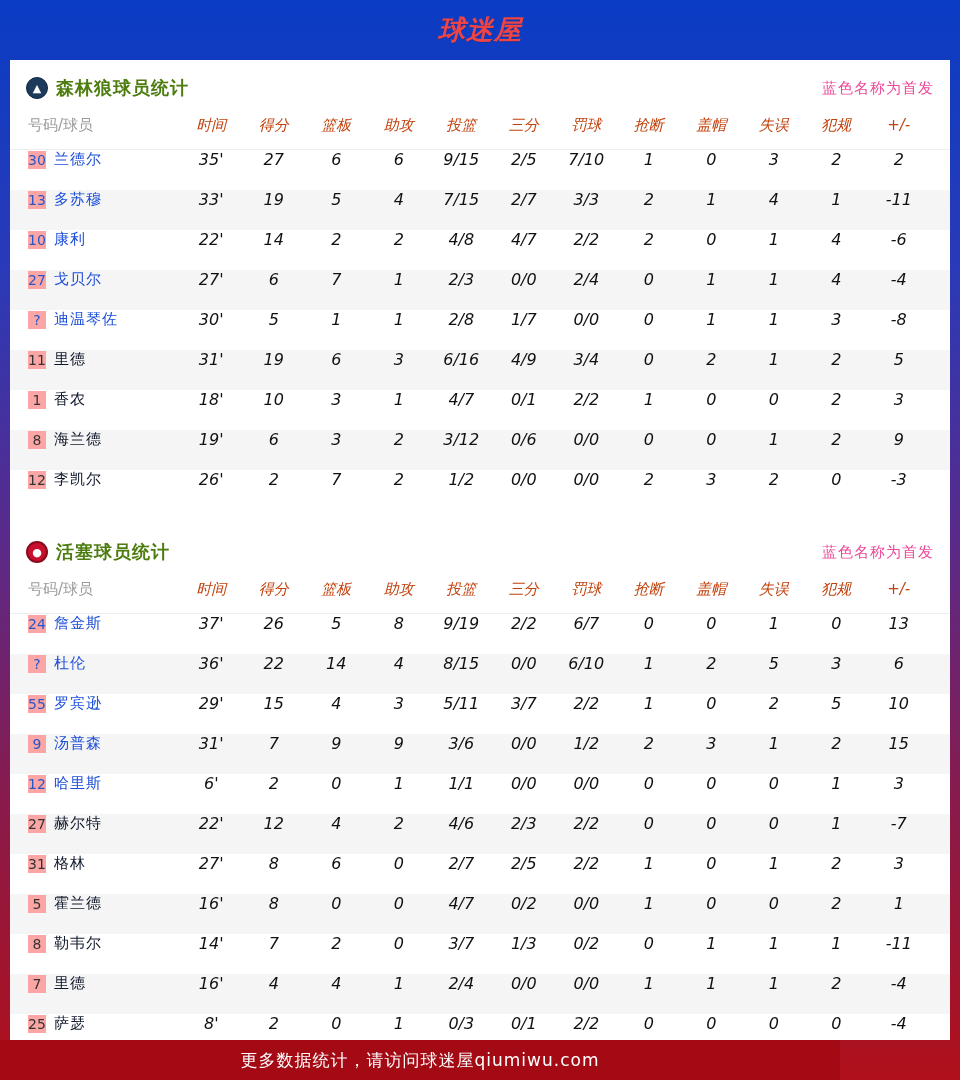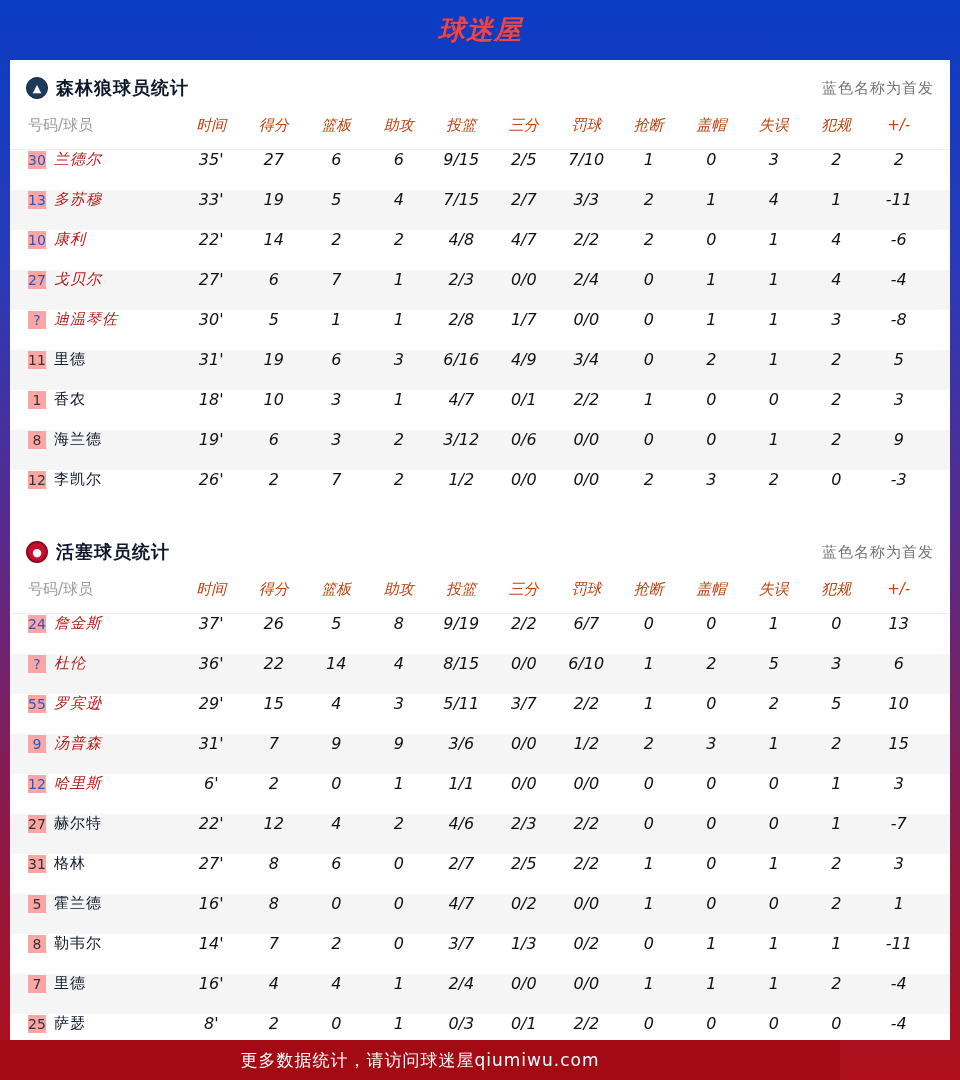"森林狼球员统计" .section-title { color: #0f172a -> #4d7c0f }
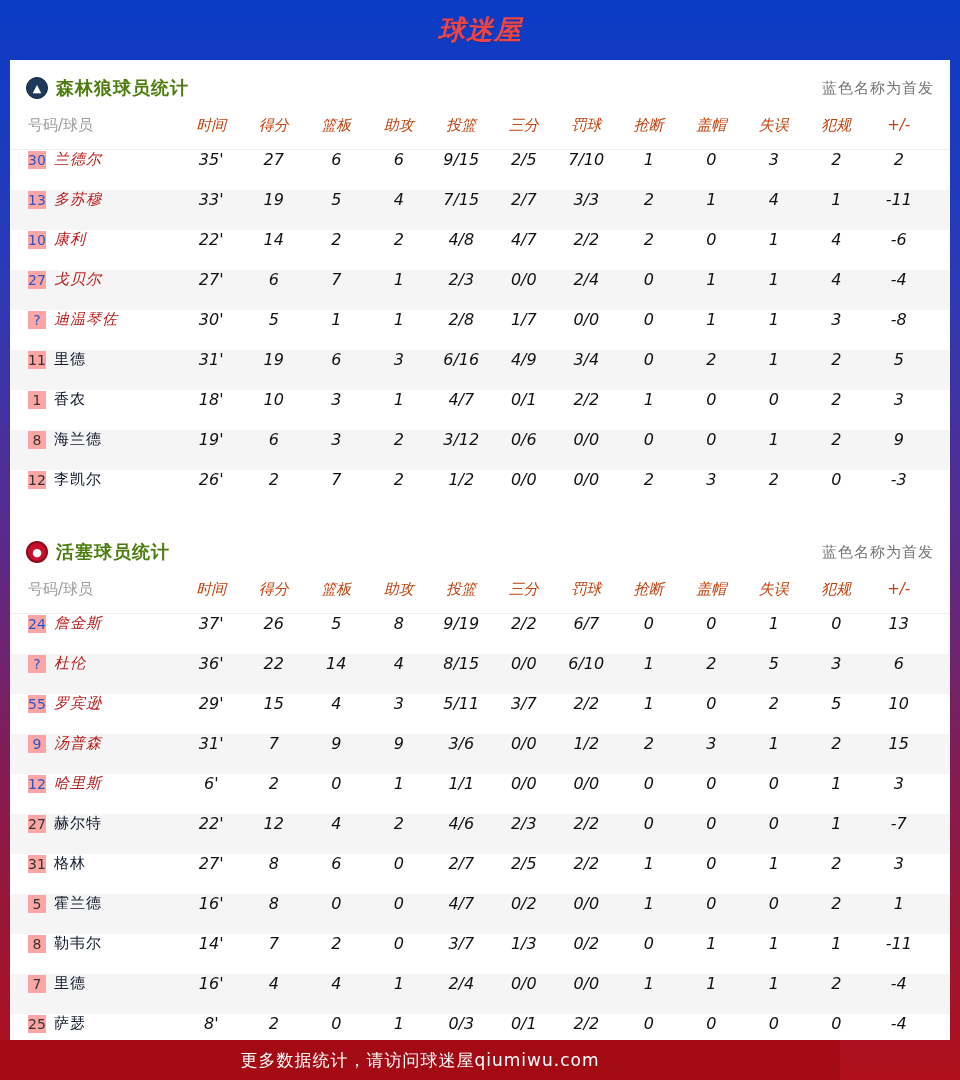"蓝色名称为首发" .starter-note { color: #737373 -> #ec4899 }
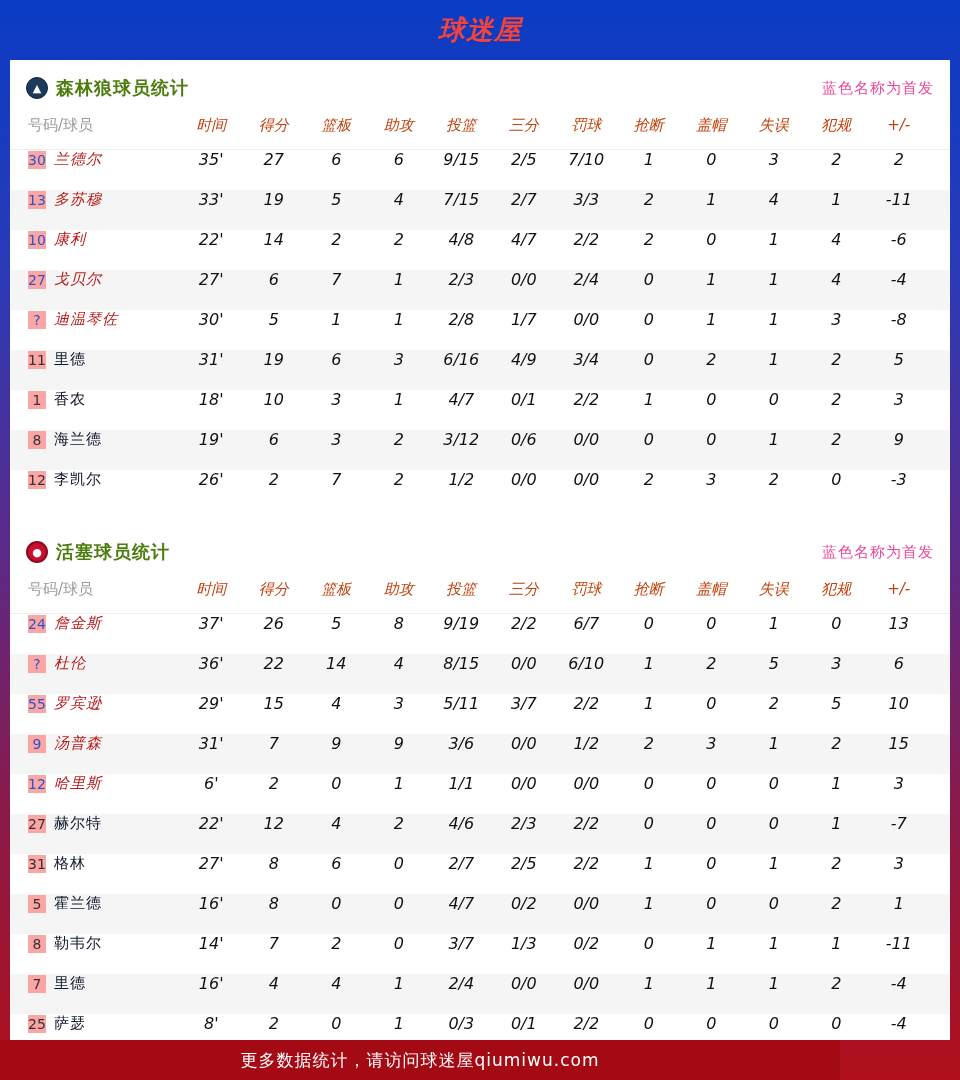"兰德尔" .pname.starter { color: #b91c1c -> #1d4ed8; font-style: italic -> none }
